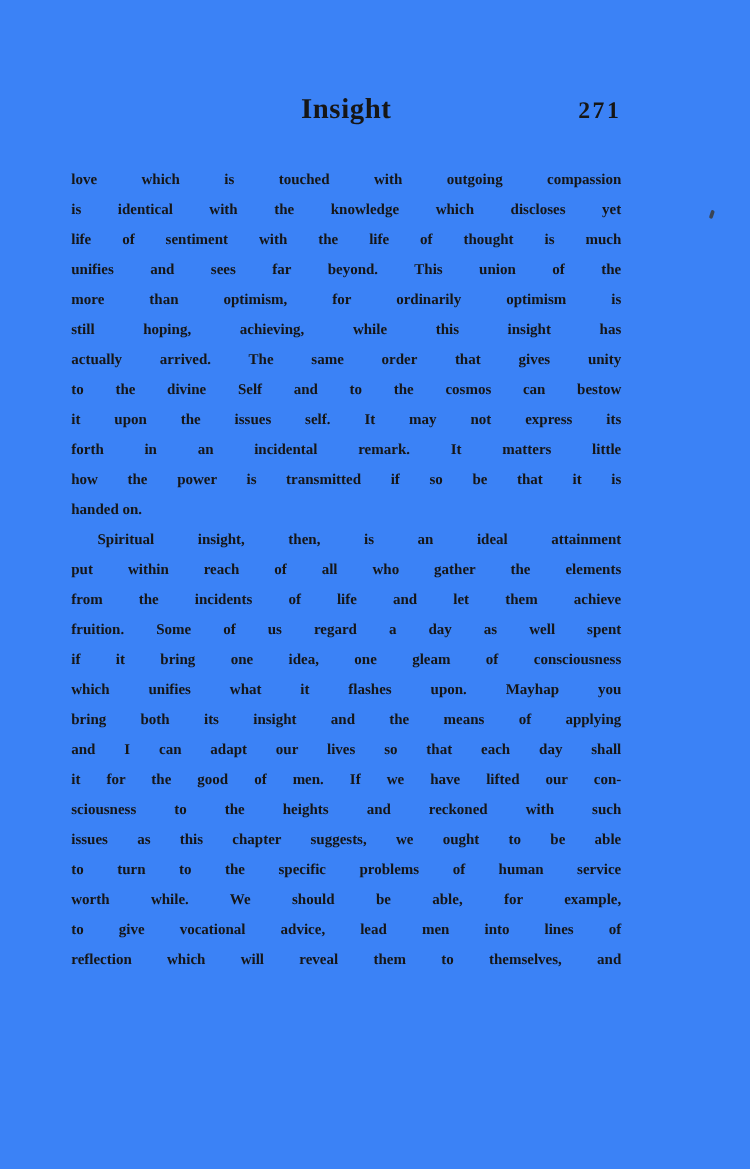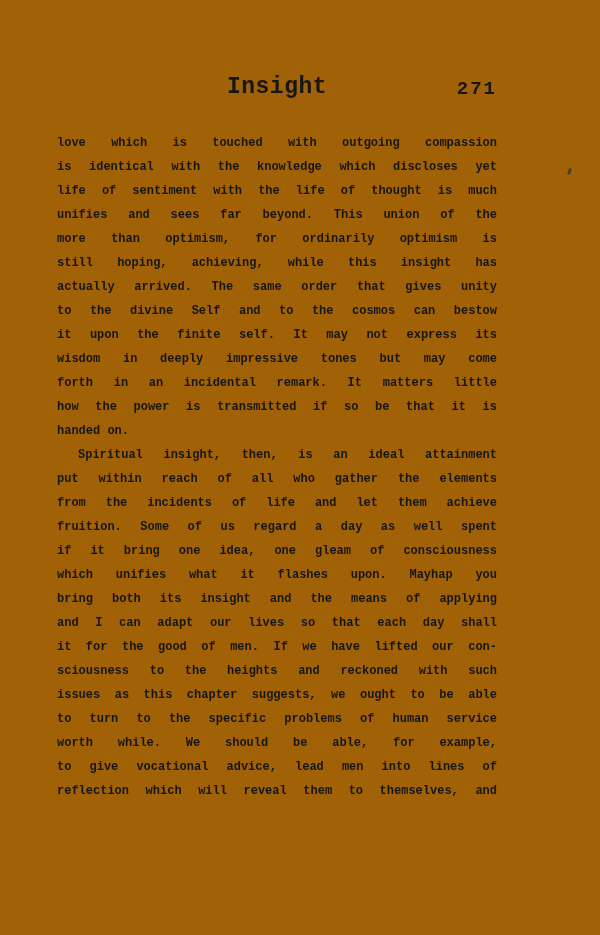"Insight" .page { background: #a16207 -> #3b82f6; font-family: Liberation Mono, monospace -> Liberation Serif, serif }
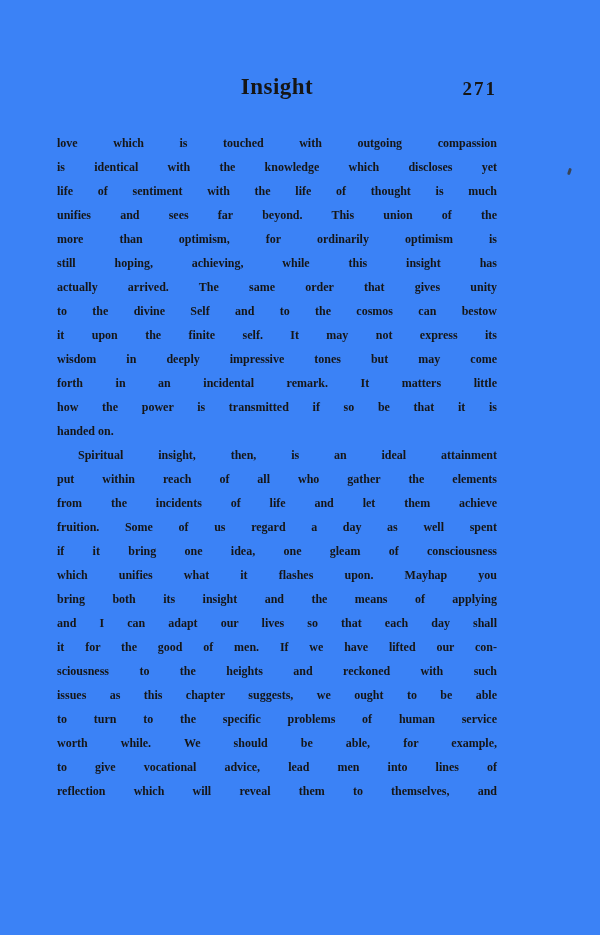"it upon the finite self." div.line { text: finite -> issues }
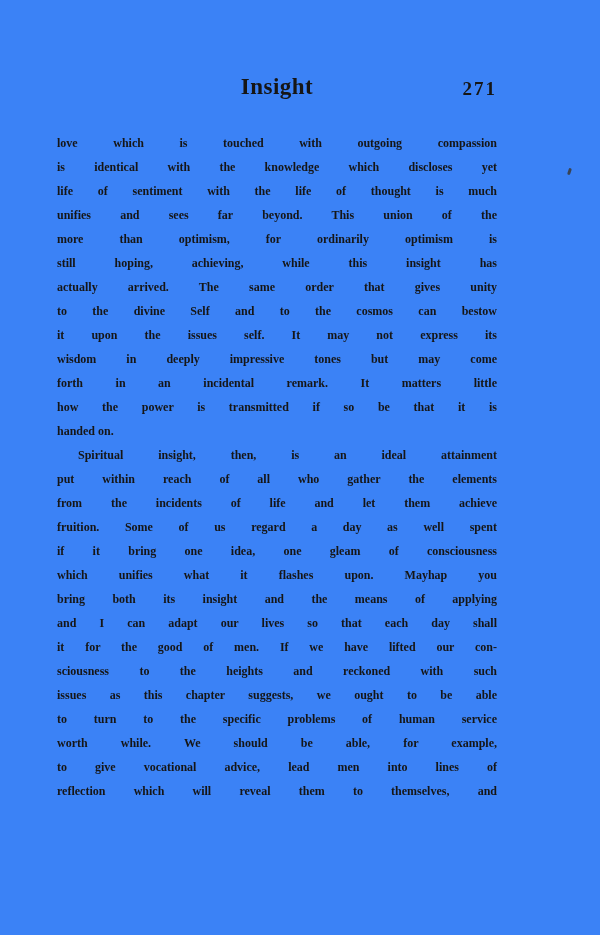"wisdom in deeply impressive tones" div.line { html: <div>wisdom in deeply impressive tones but may come</div> -> none }
